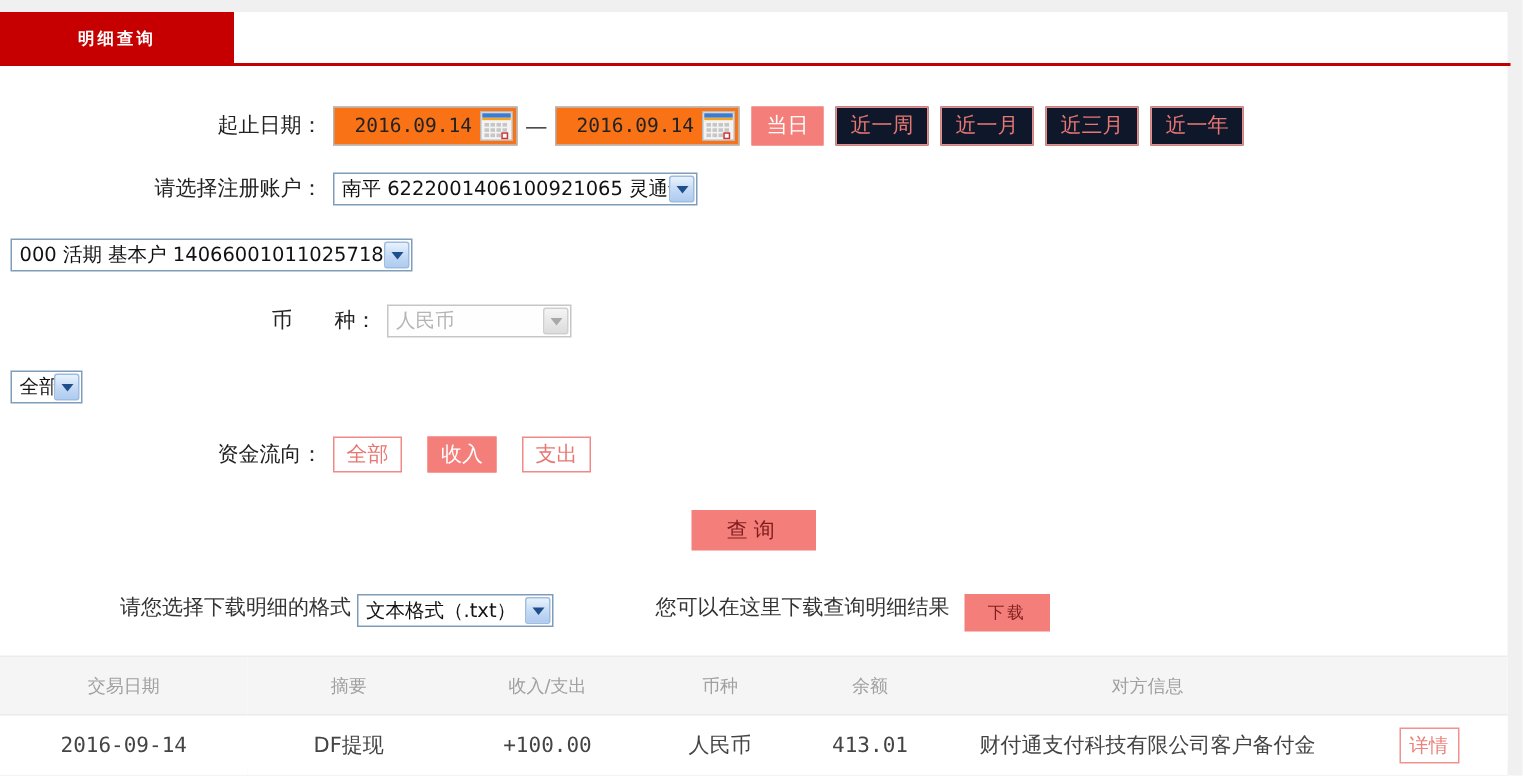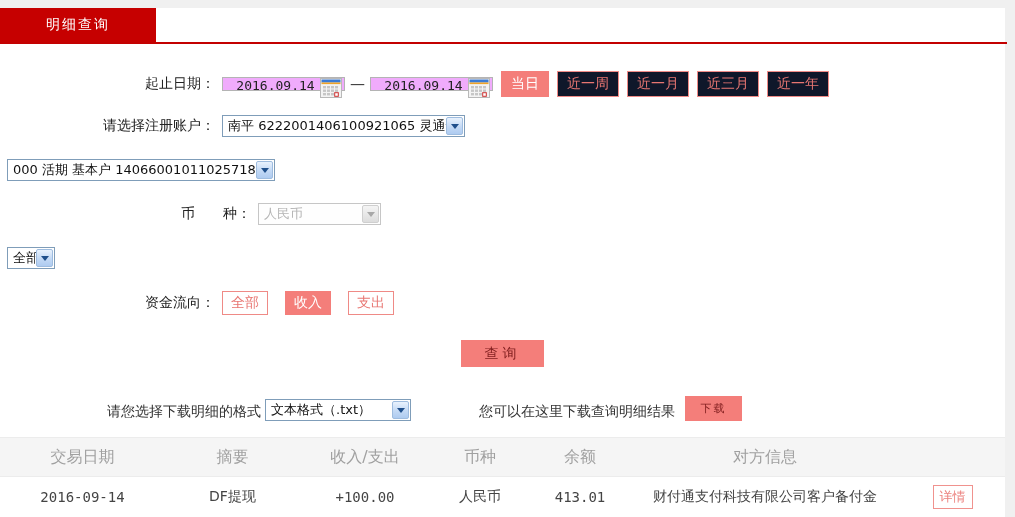"明细查询" .tab { font-size: 14px -> 11px; font-weight: none -> bold }
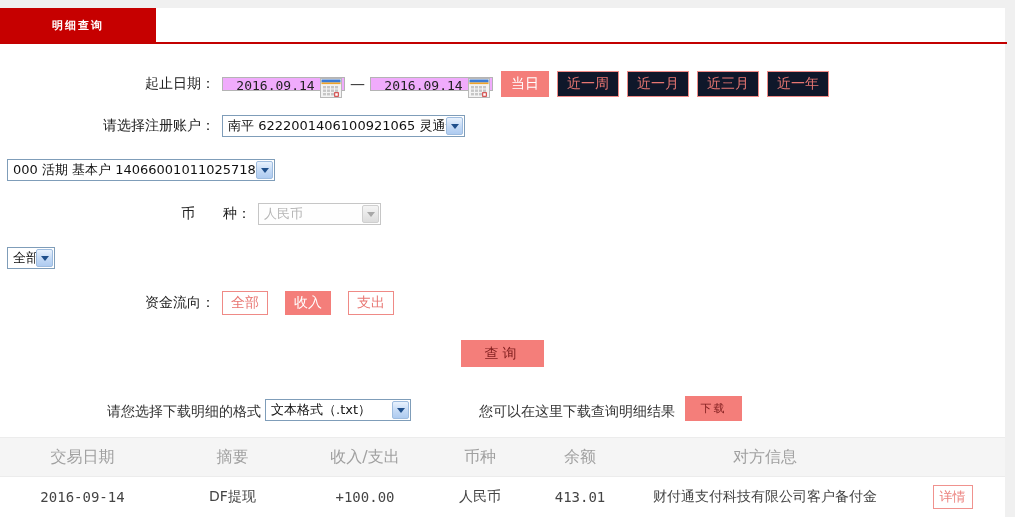"2016.09.14" .date-box { align-items: flex-start -> center; background: #f0abfc -> #f97316; height: 14px -> 26px }
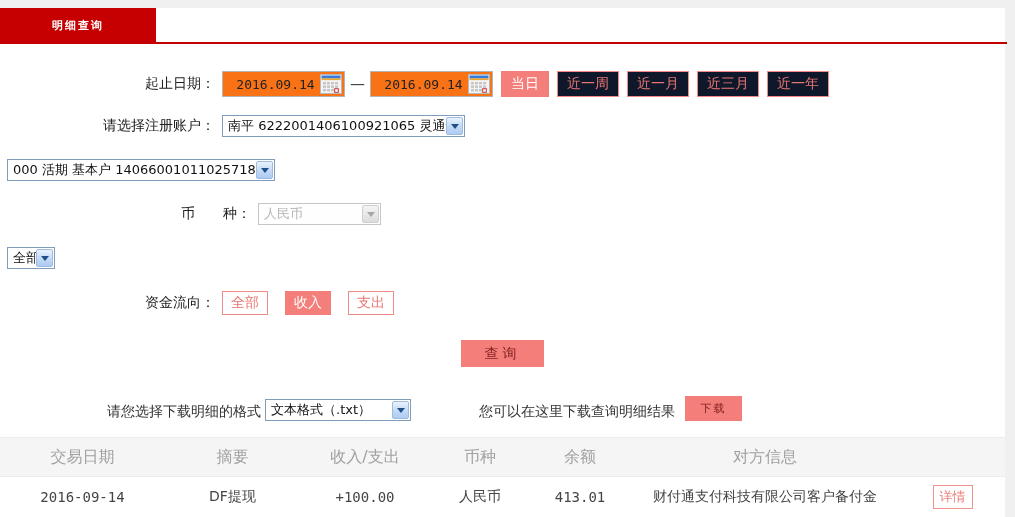"请您选择下载明细的格式" .dl-row { align-items: flex-end -> flex-start; margin: 29px 0 0 107px -> 29px 0 0 80px }
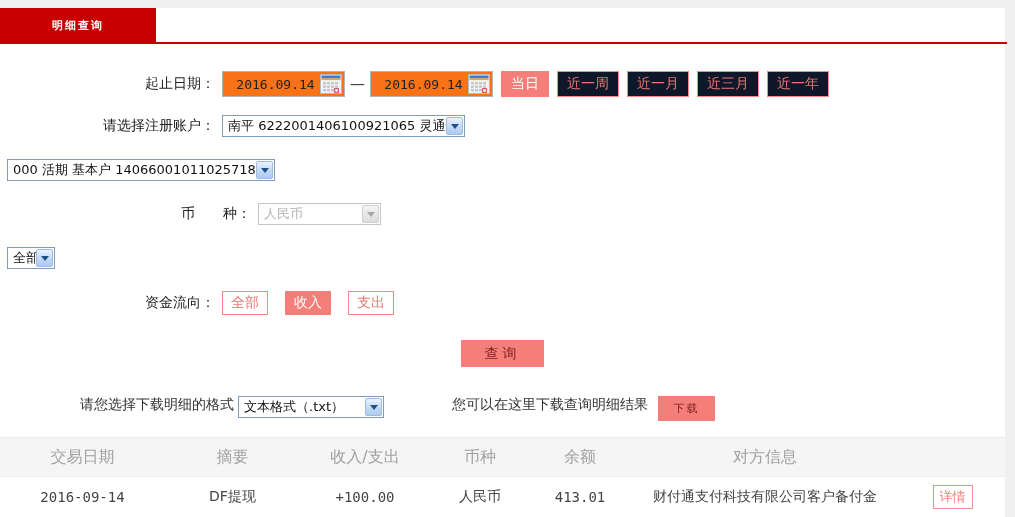"文本格式（.txt）" .w-fmt { width: 146px -> 131px }
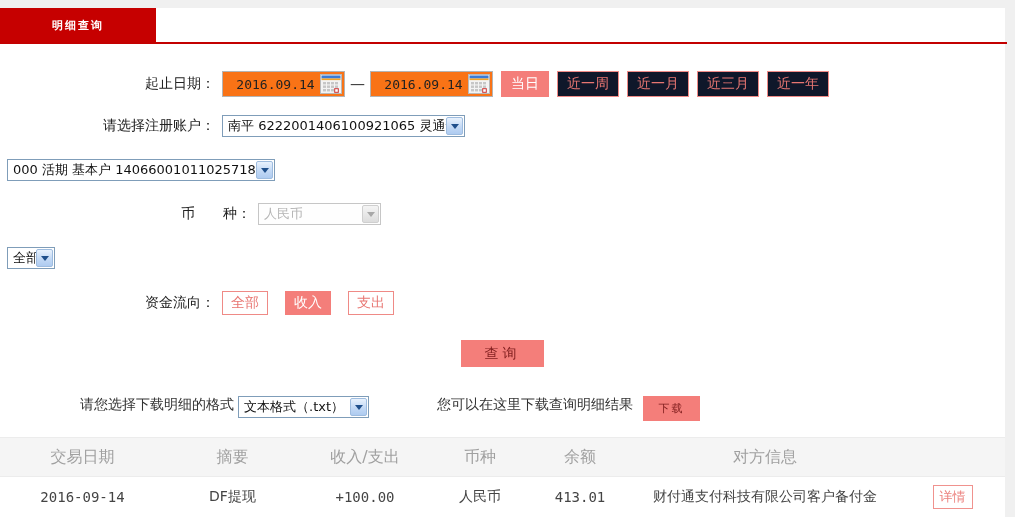"交易日期" .grid th { font-size: 16px -> 12px }
